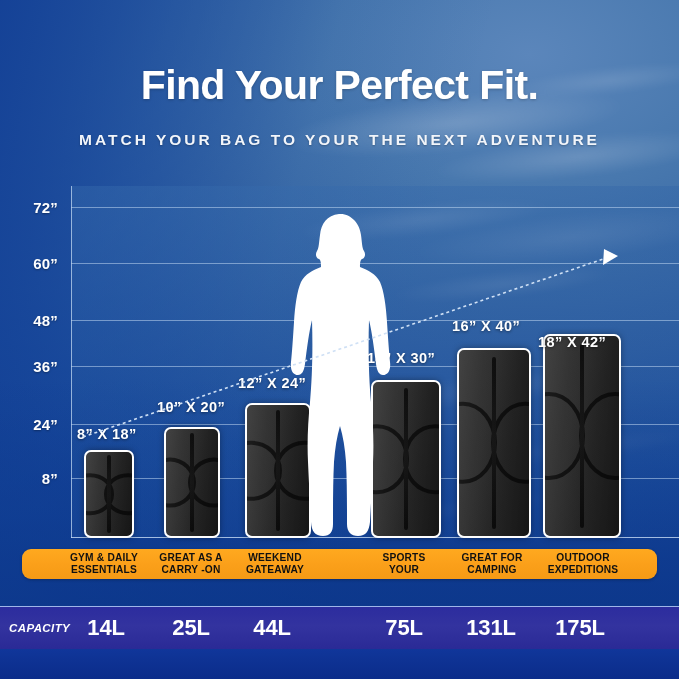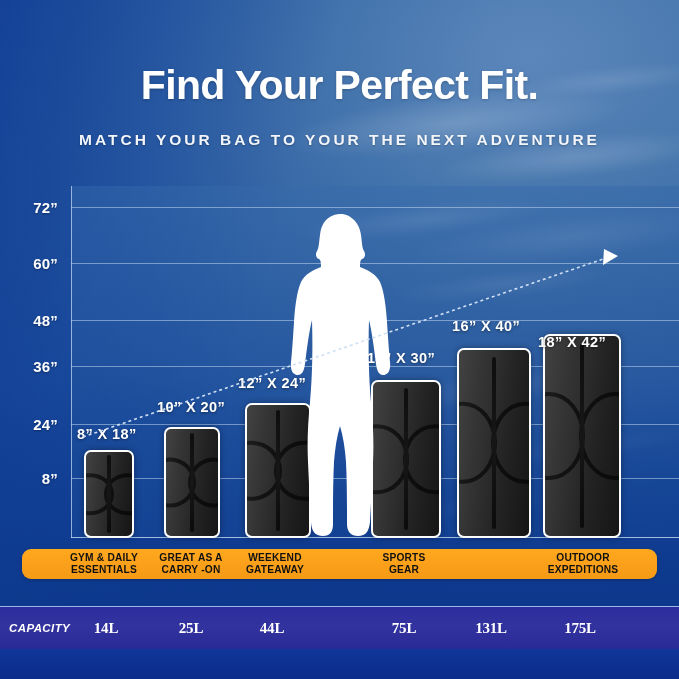"GREAT FOR" div.cat-cell { html: none -> <div> <span>GREAT FOR</span> <span>CAMPING</span> </div> }
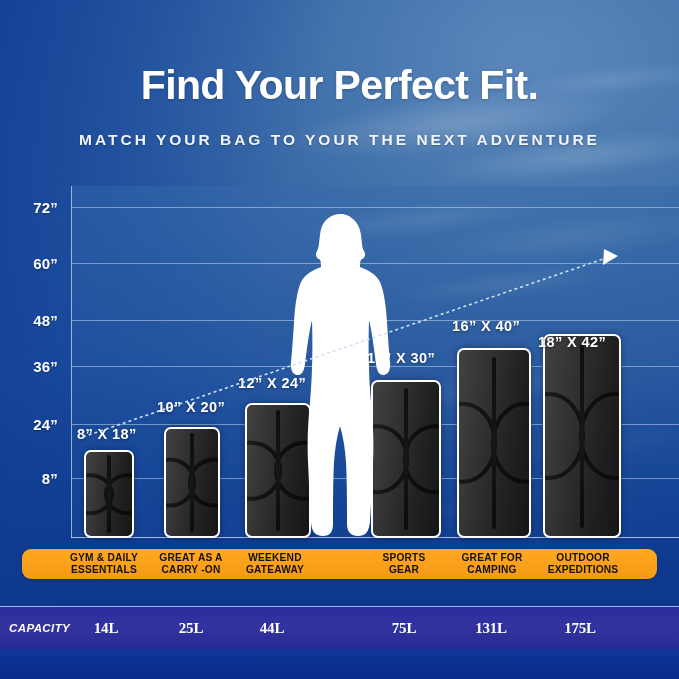"GEAR" span { text: GEAR -> YOUR }
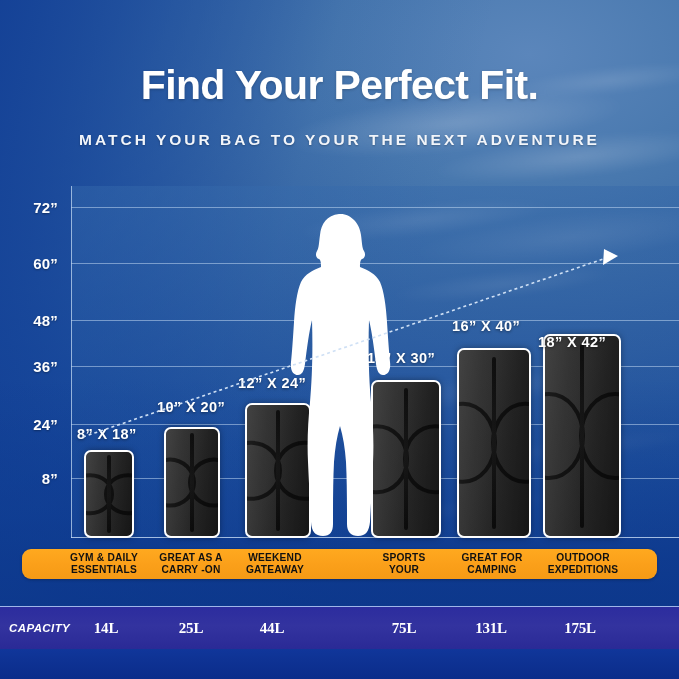"14L" .cap-cell { font-family: Liberation Serif, serif -> none; font-size: 15px -> 22px }
